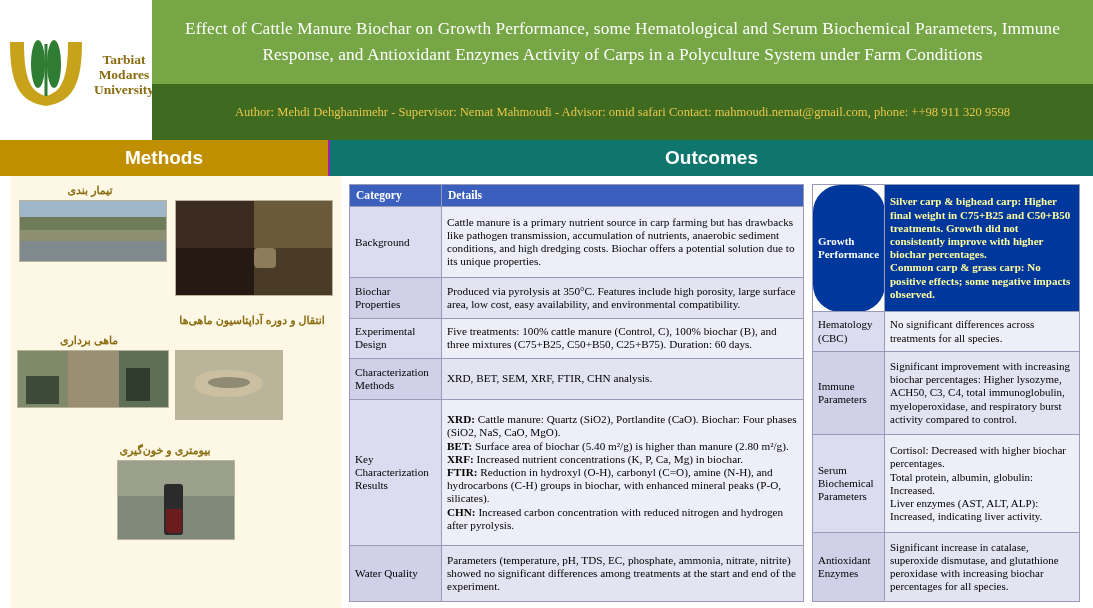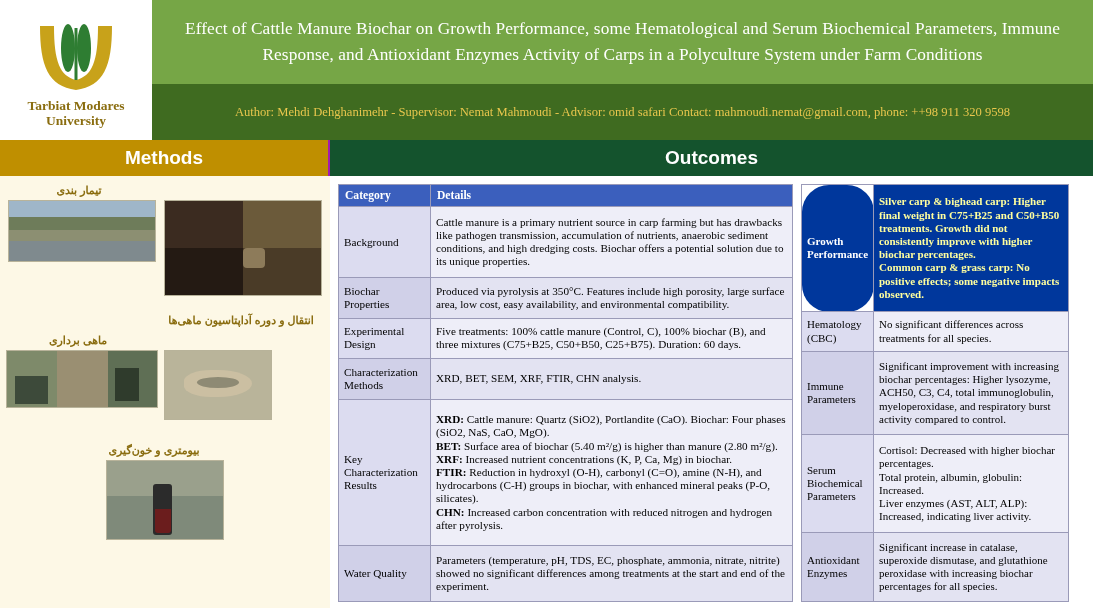"Tarbiat Modares" .logo-box { flex-direction: column -> none }
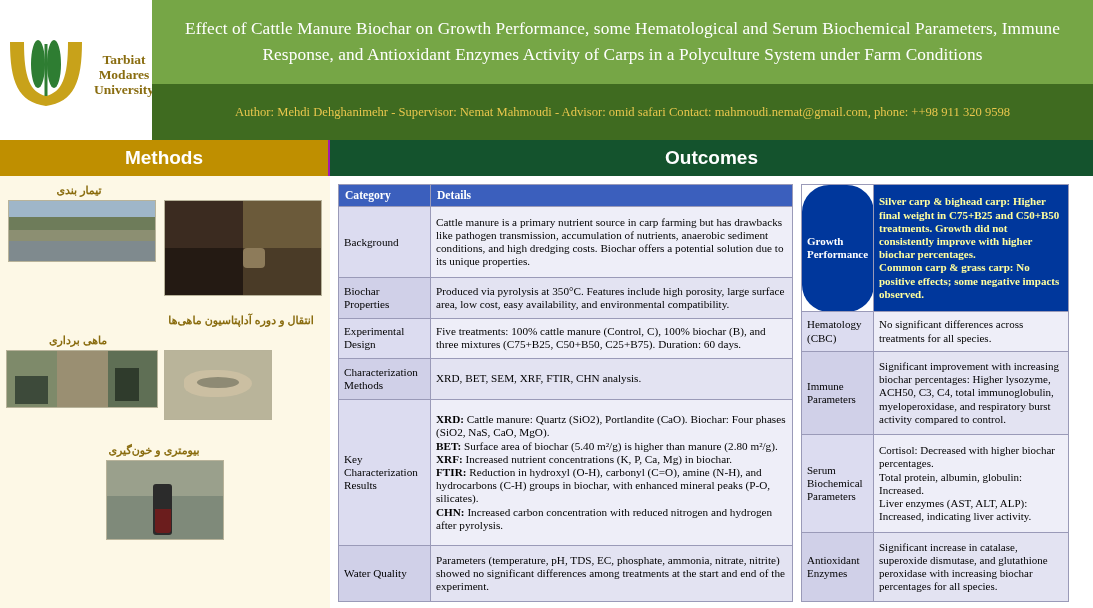"Outcomes" .sec-outcomes { background: #14532d -> #0f766e }
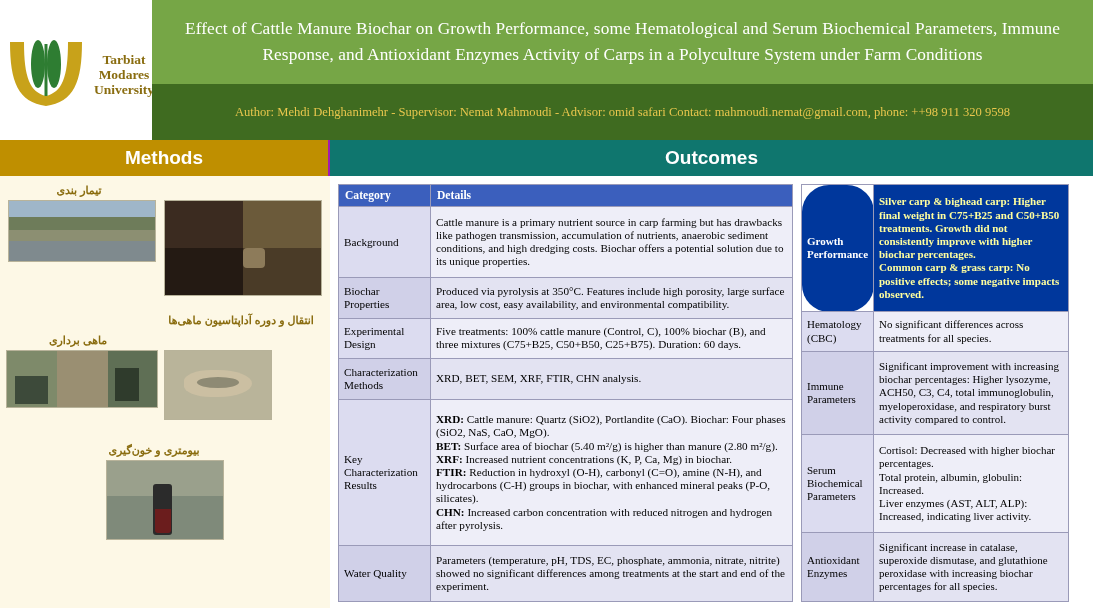"تیمار بندی" .methods-panel { margin-left: none -> 11px }
